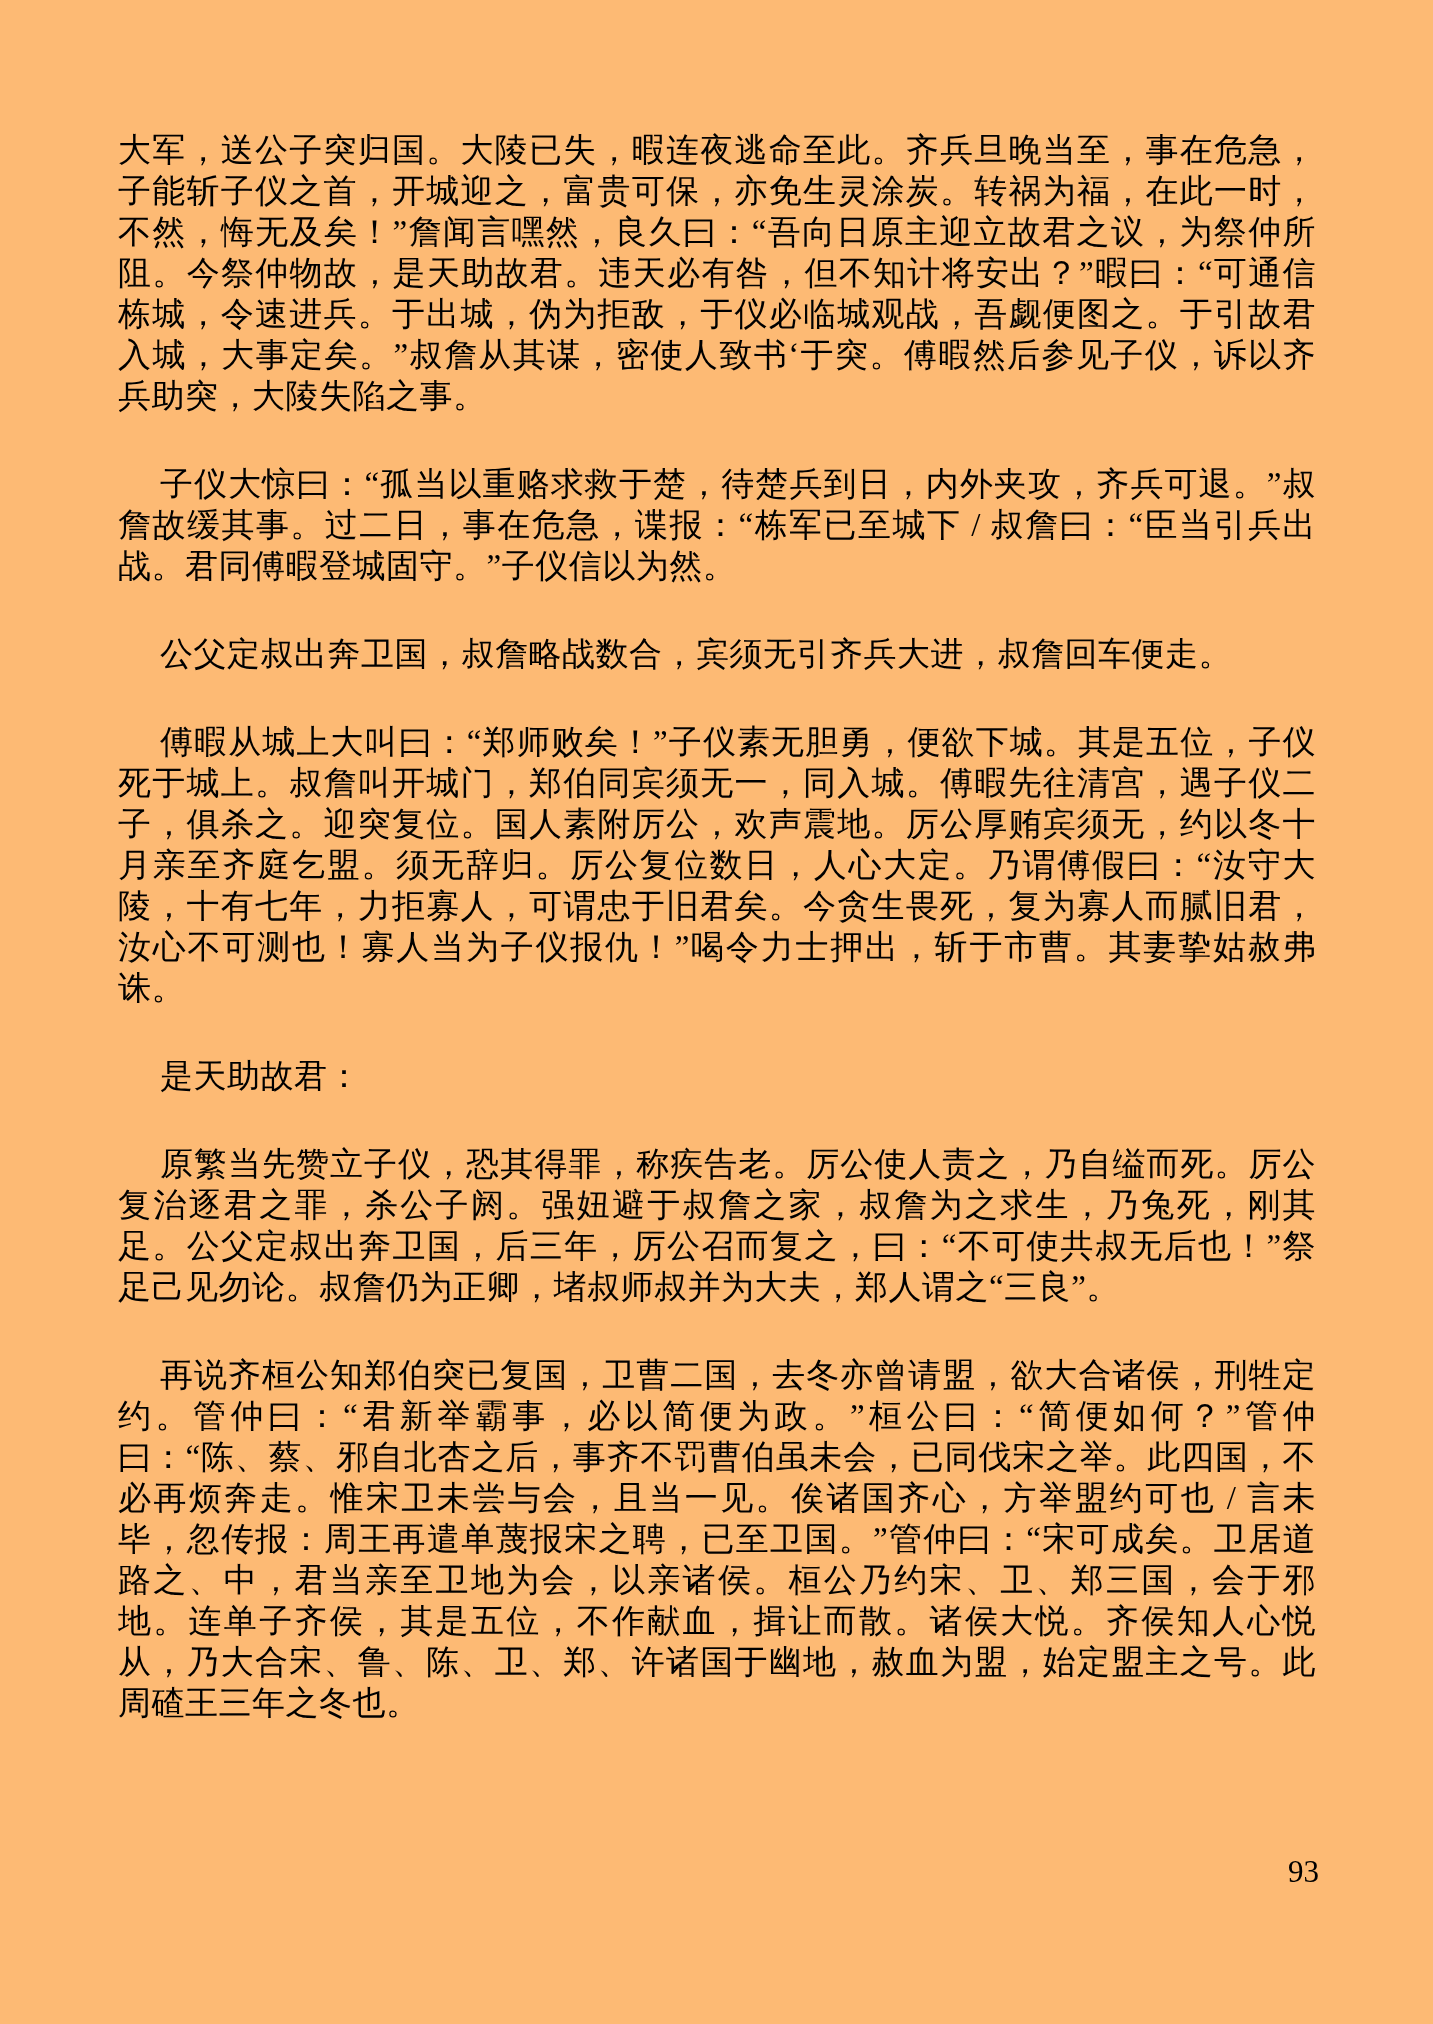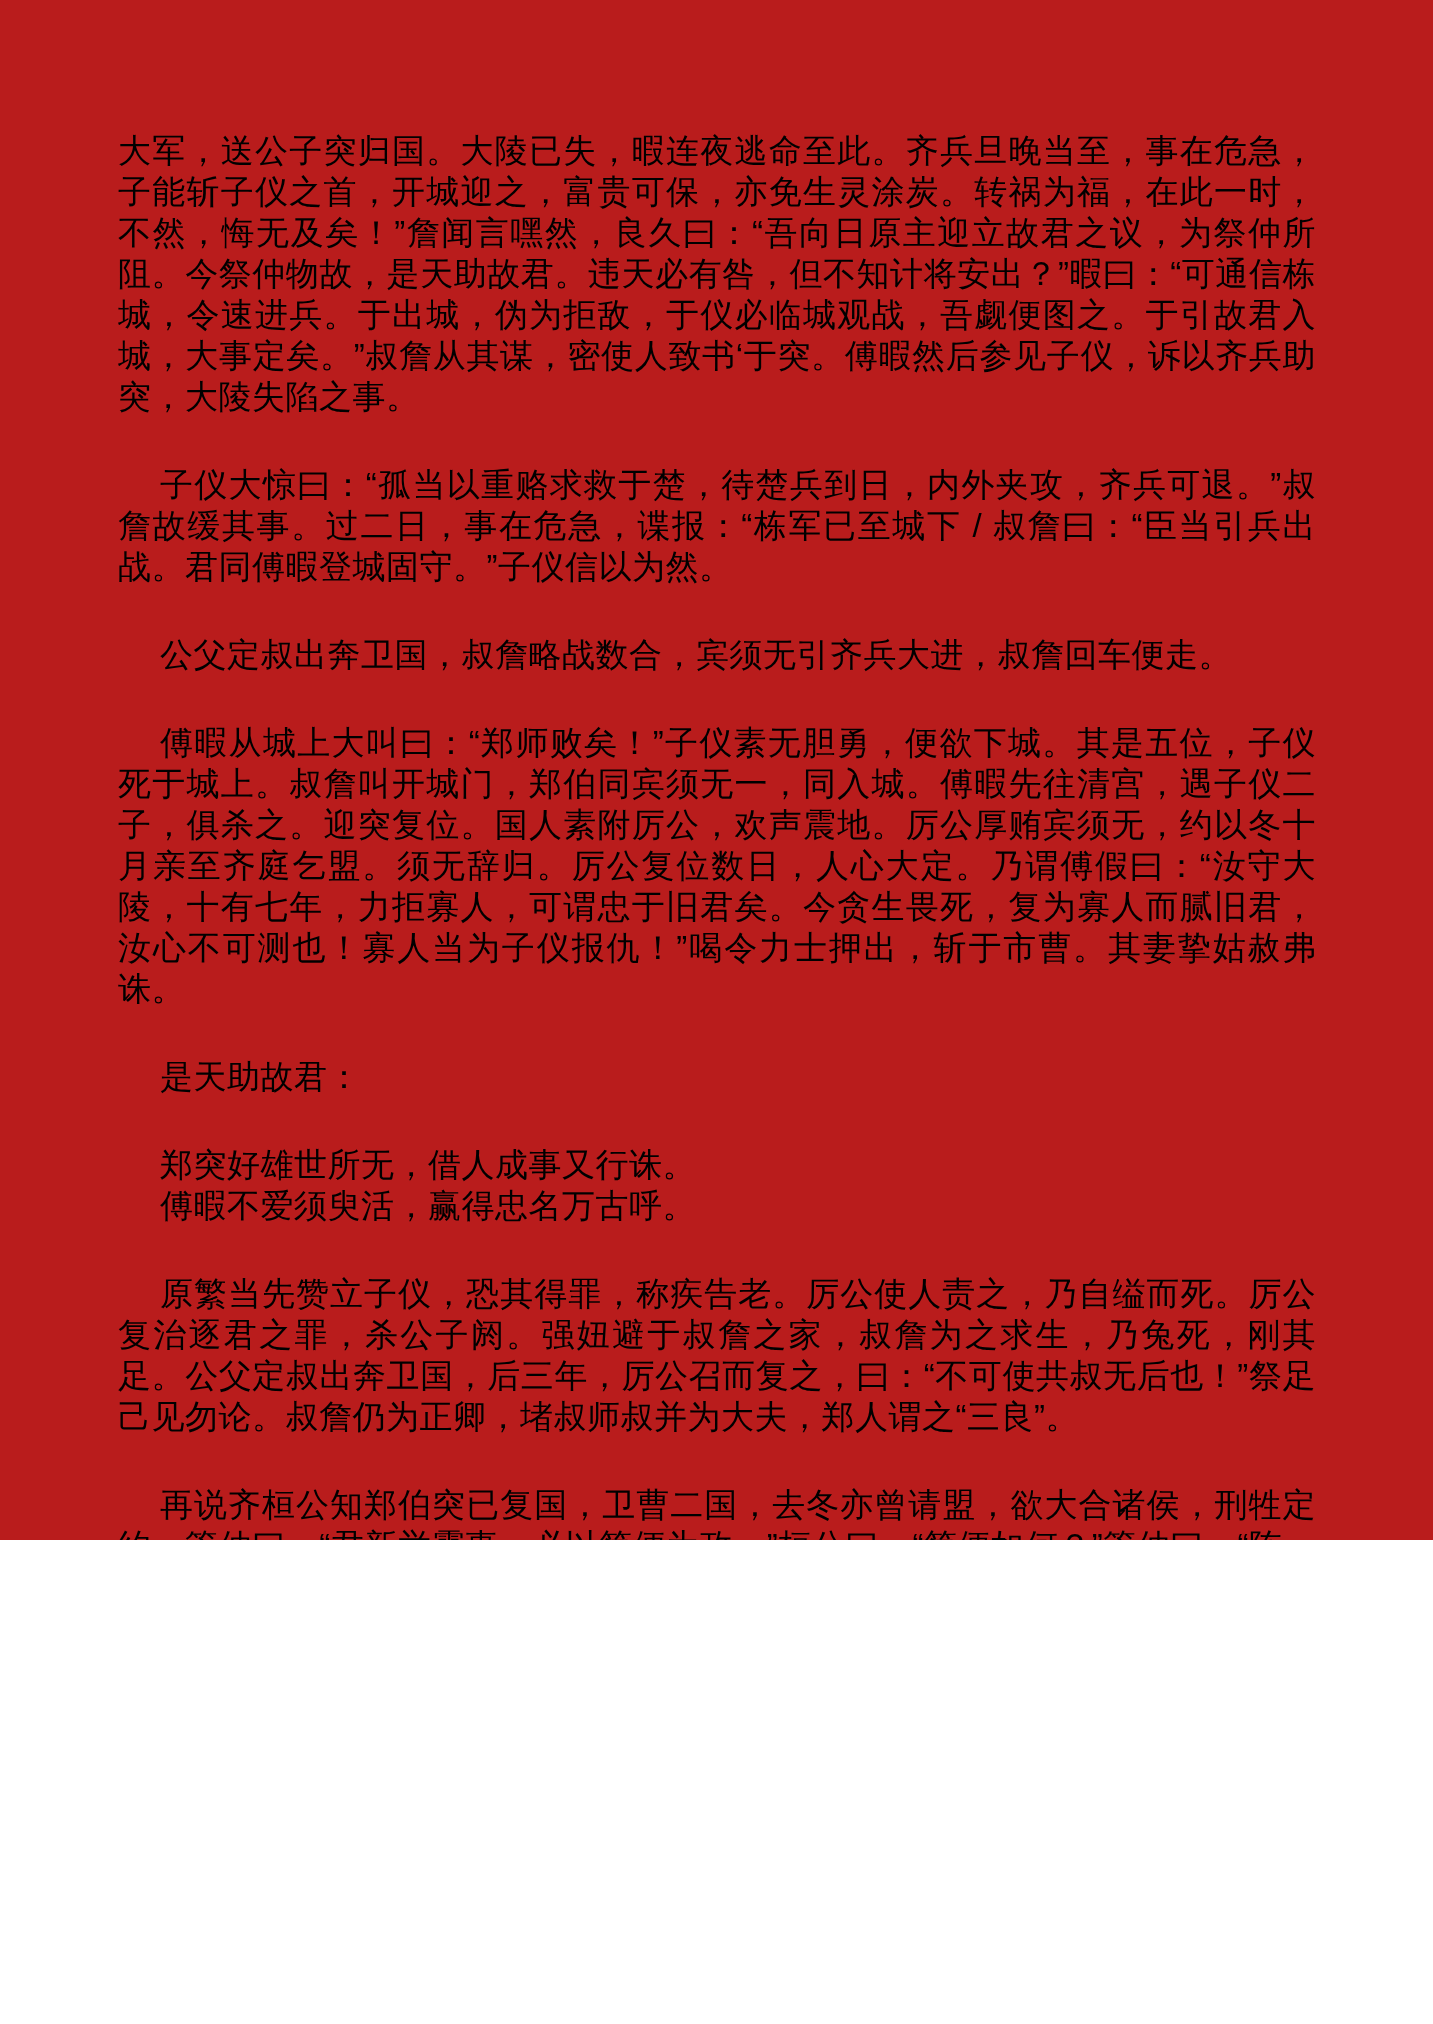"大军，送公子突归国。大陵已失，暇连夜逃命至此。齐兵旦晚当至，事在危急，子能斩子仪" .page { background: #b91c1c -> #fdba74; font-family: Liberation Sans, sans-serif -> Liberation Serif, serif; height: 1540px -> 2024px }
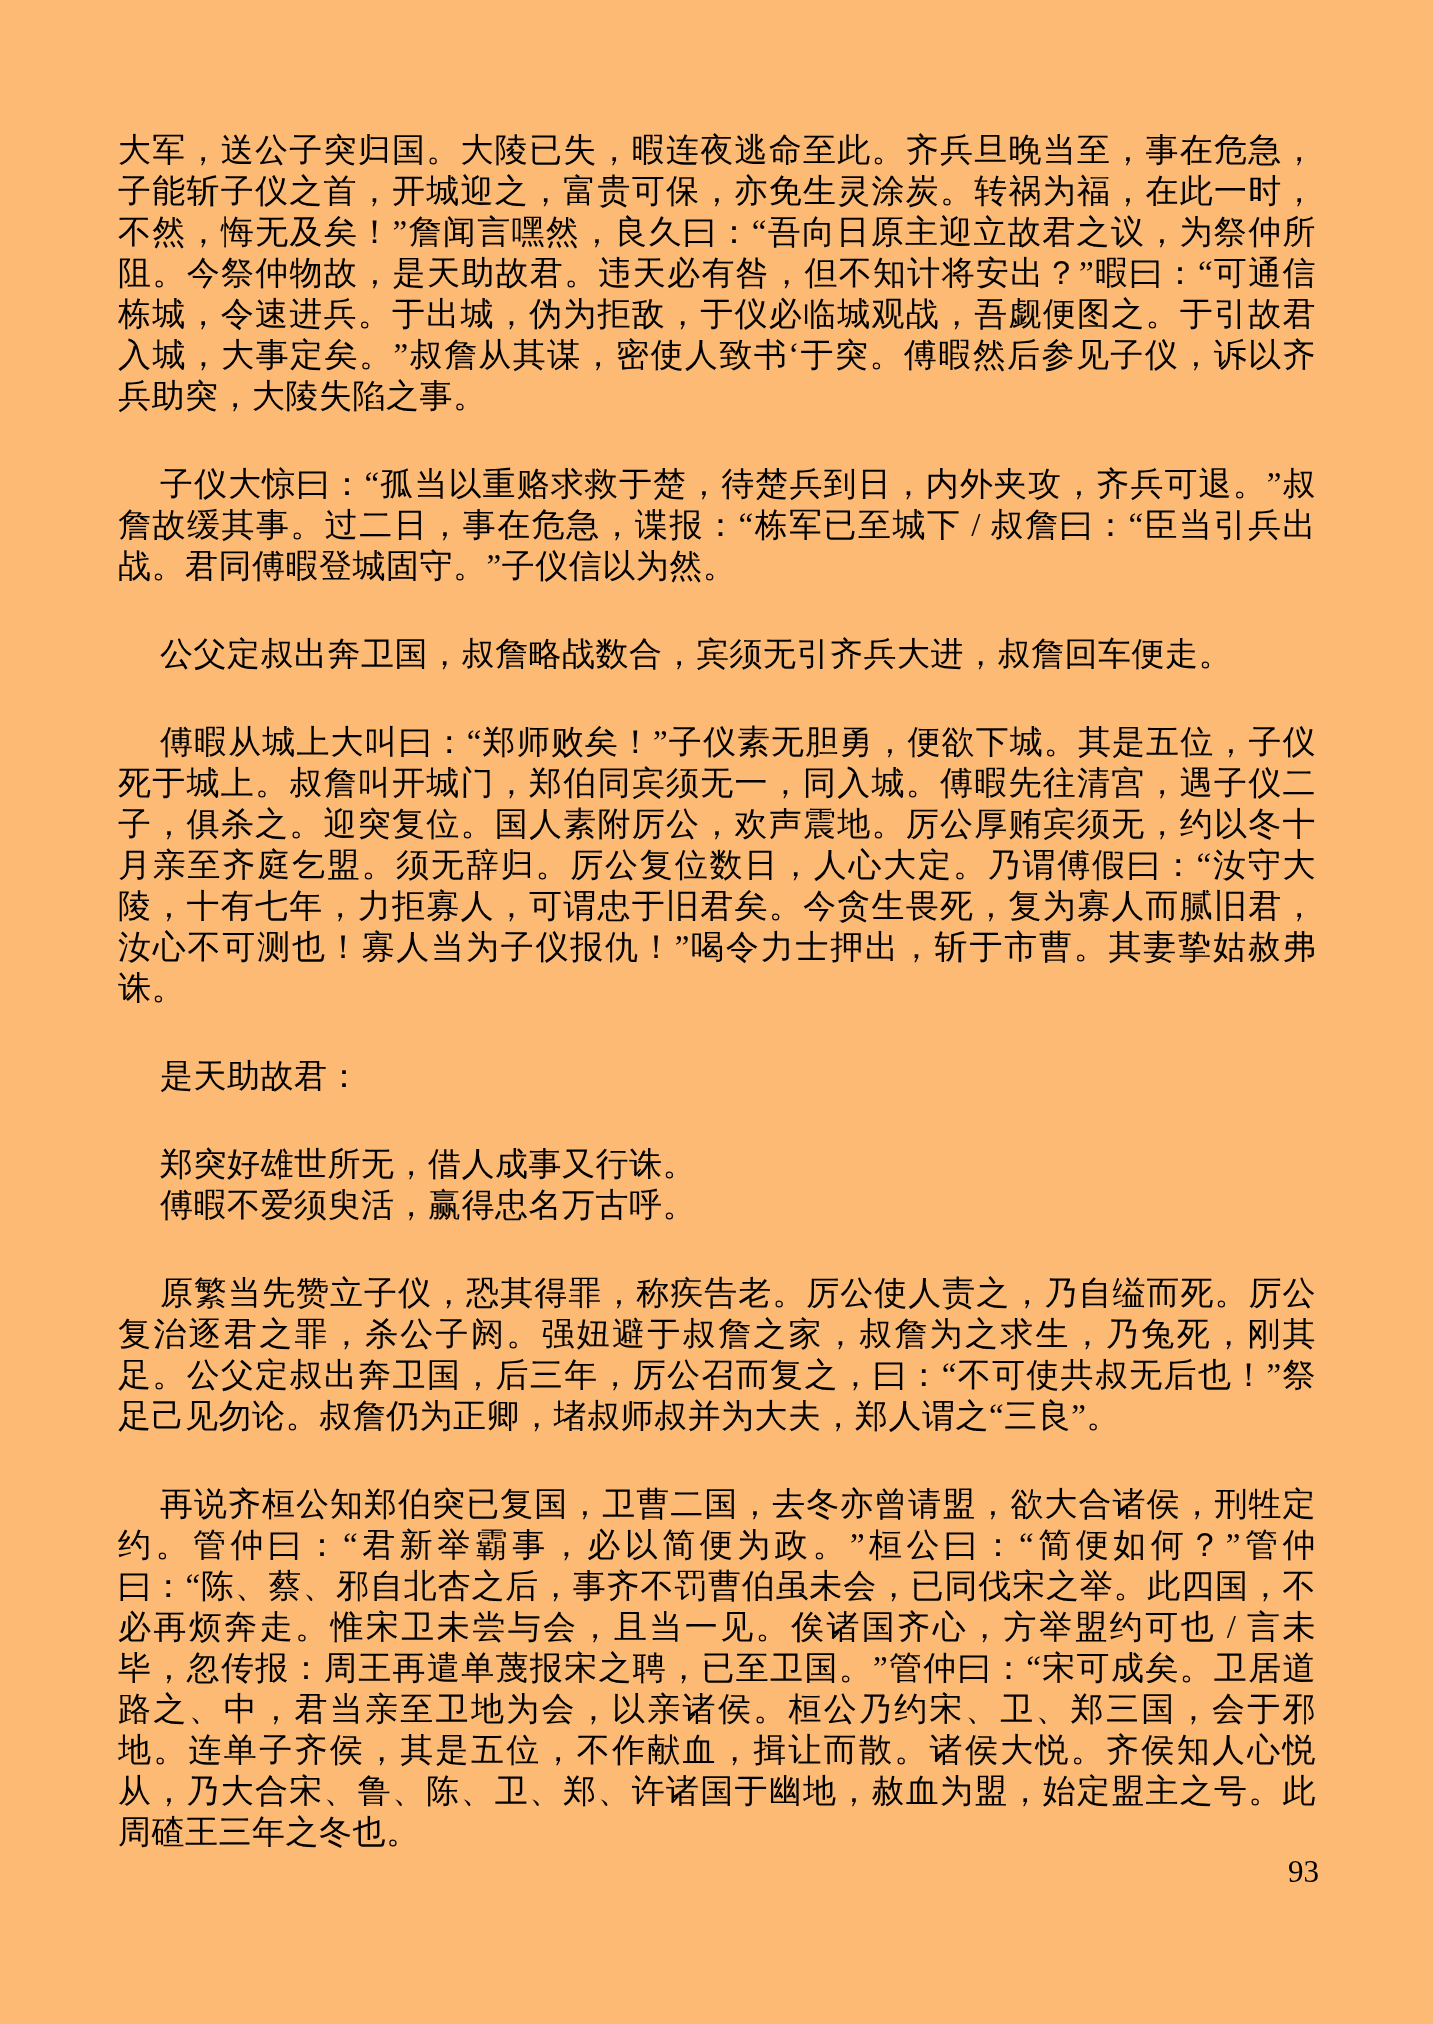"郑突好雄世所无，借人成事又行诛。" div.poem { html: <div> <p>郑突好雄世所无，借人成事又行诛。</p> <p>傅暇不爱须臾活，赢得忠名万古呼。</p> </div> -> none }
